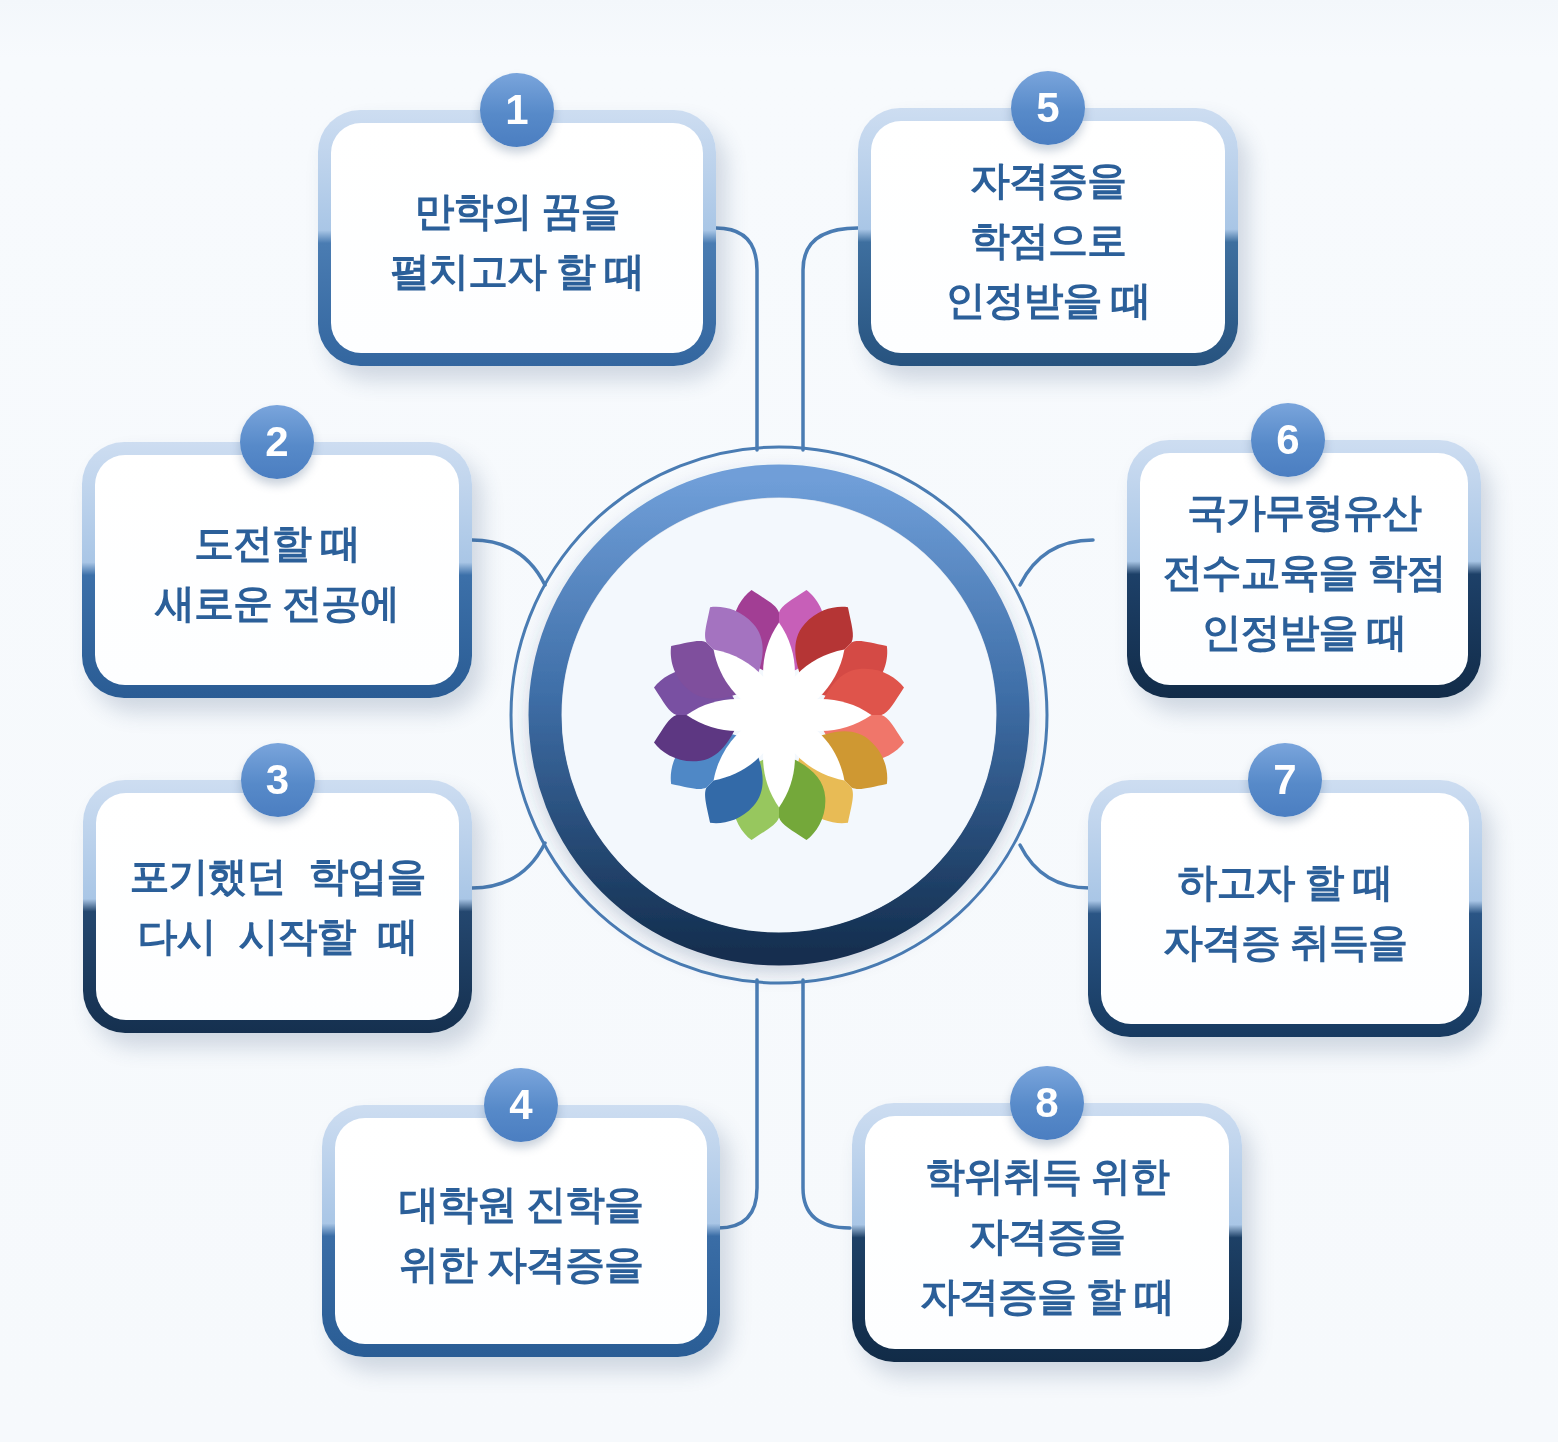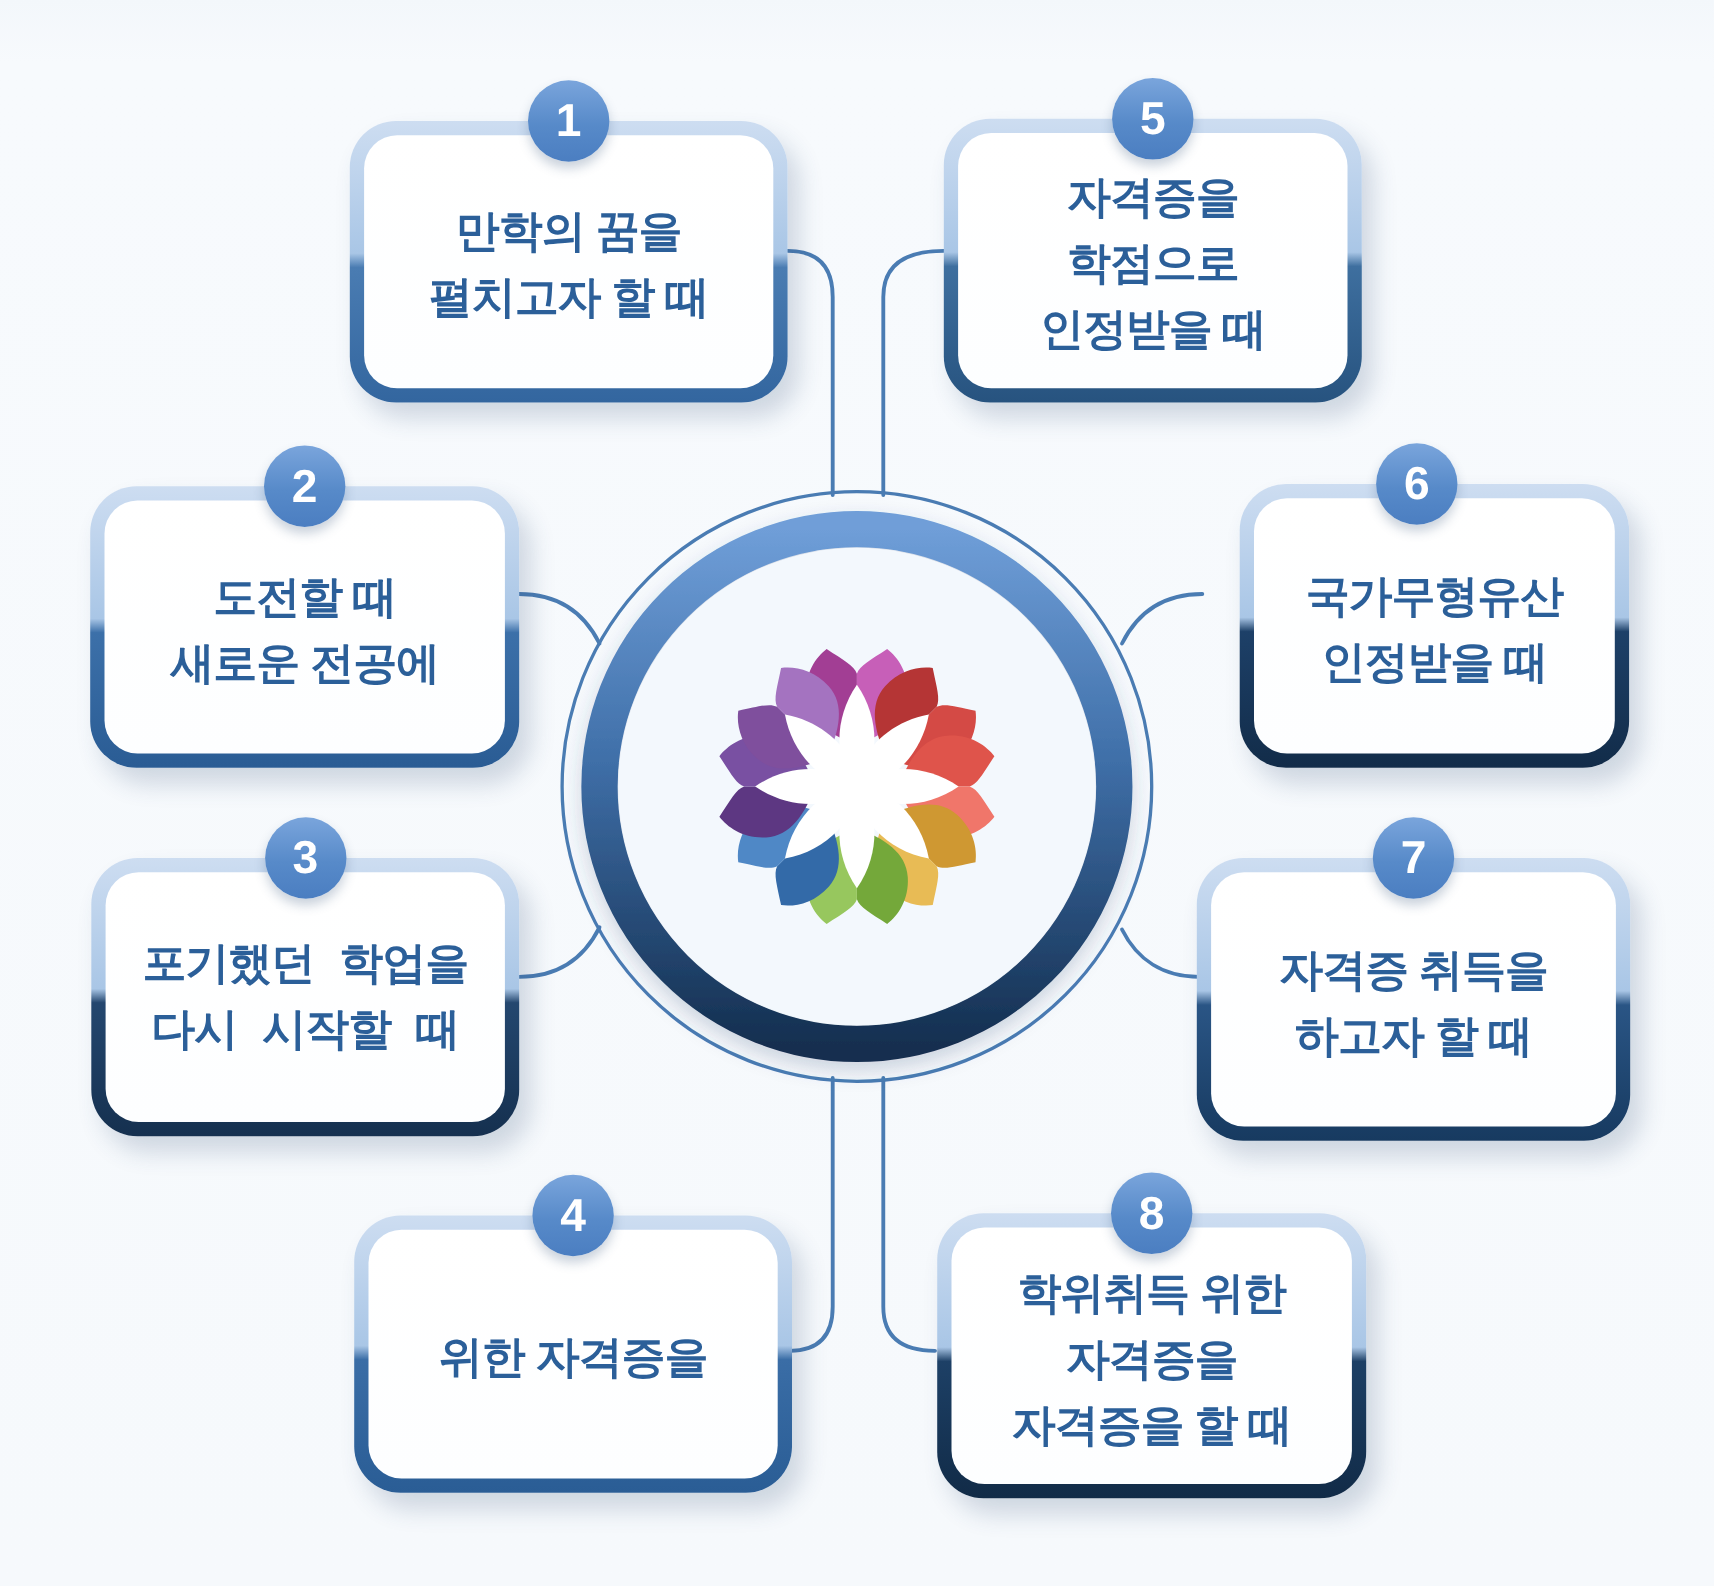"전수교육을 학점" span { html: none -> <span>전수교육을 학점</span> }
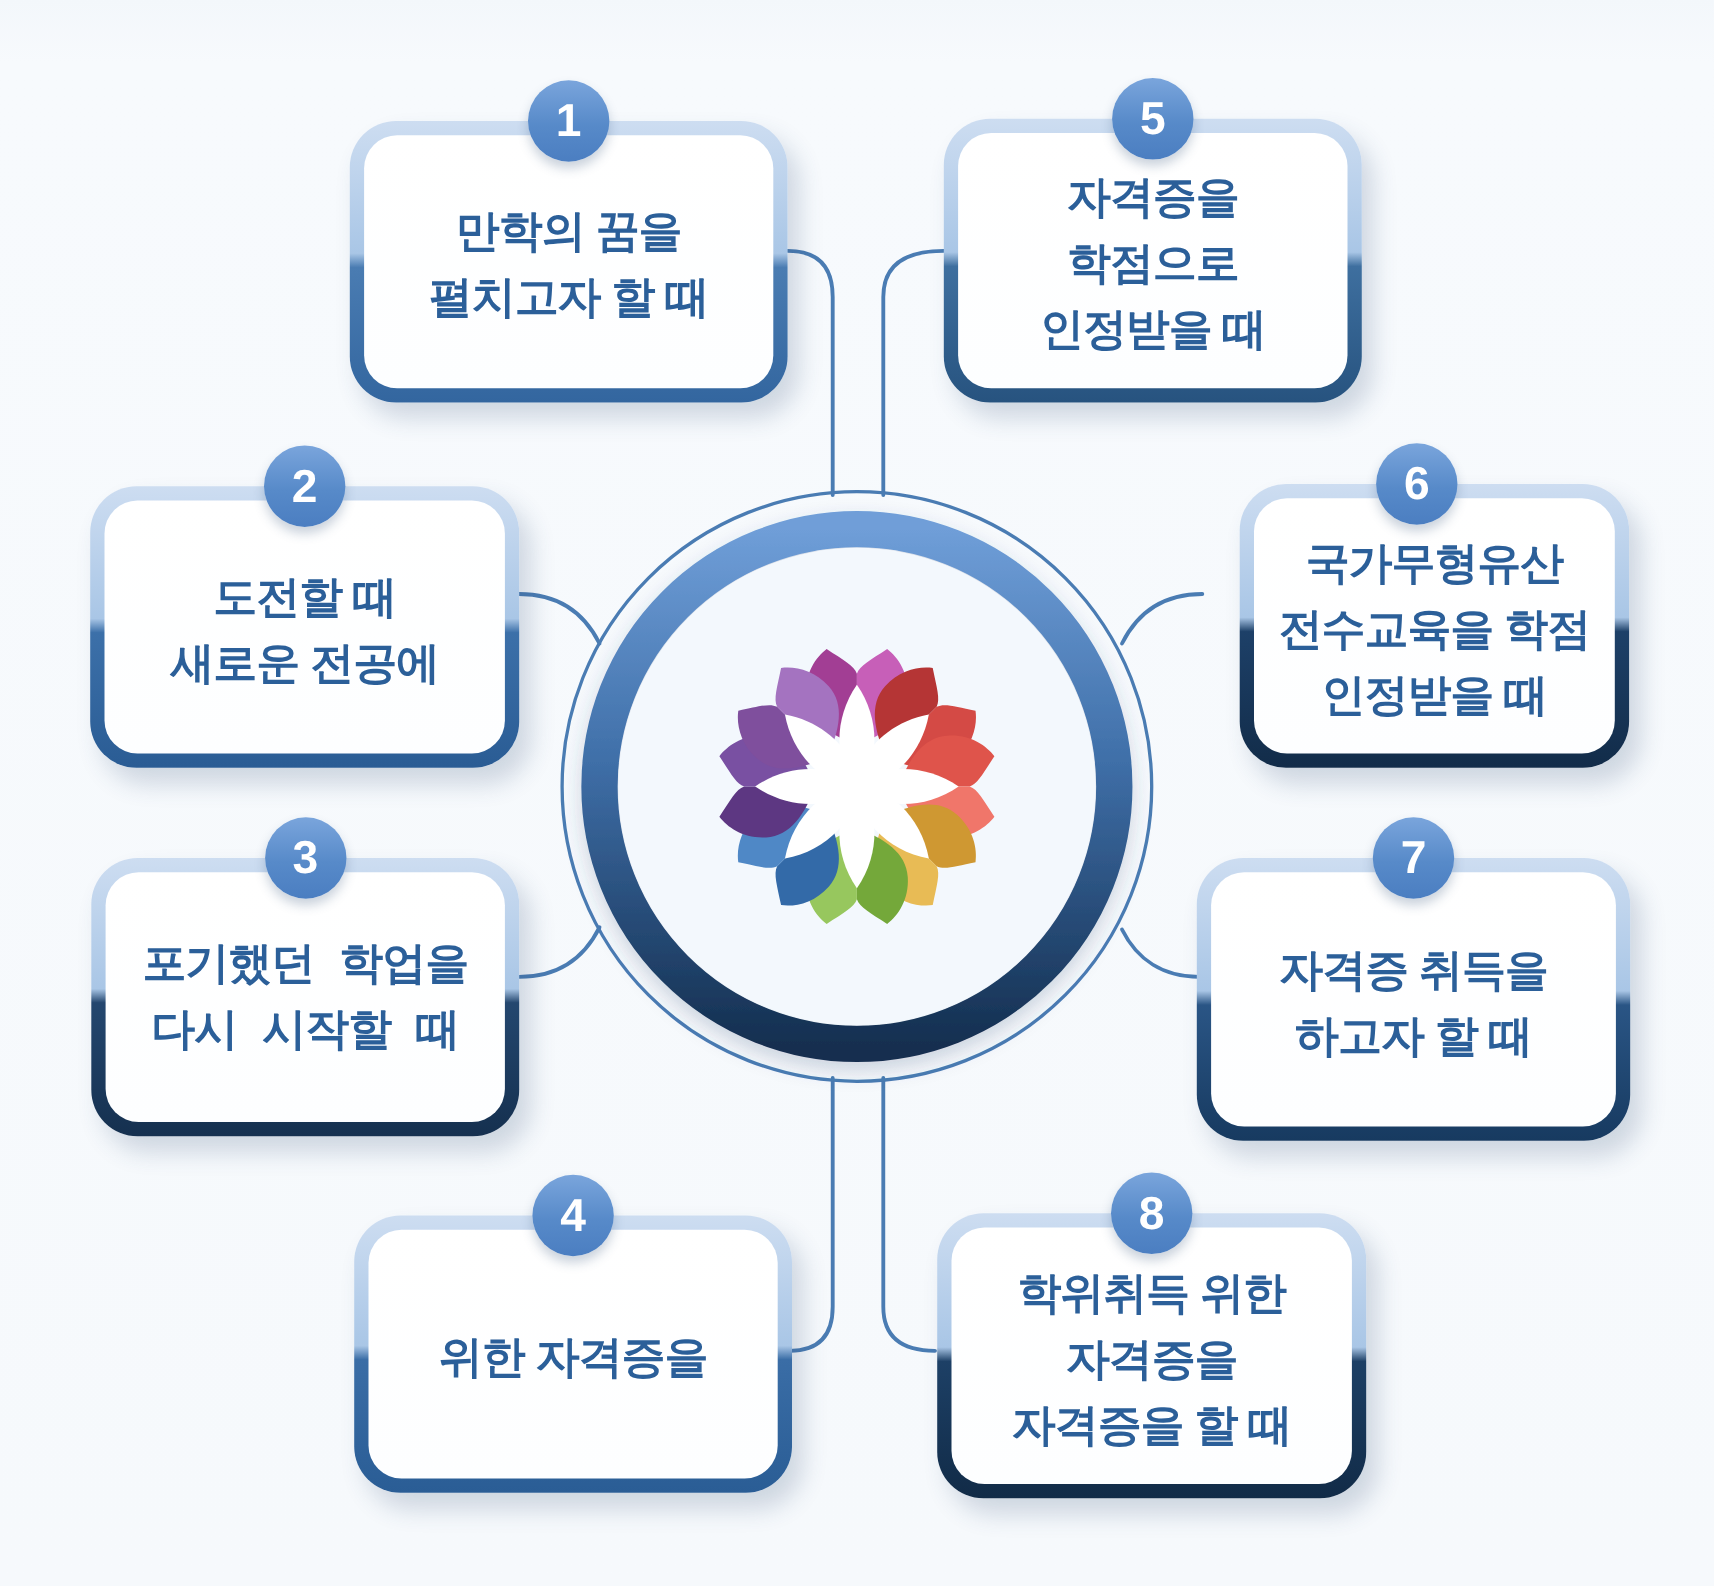"자격증 취득을" span { order: before "하고자 할 때" -> after "하고자 할 때" }
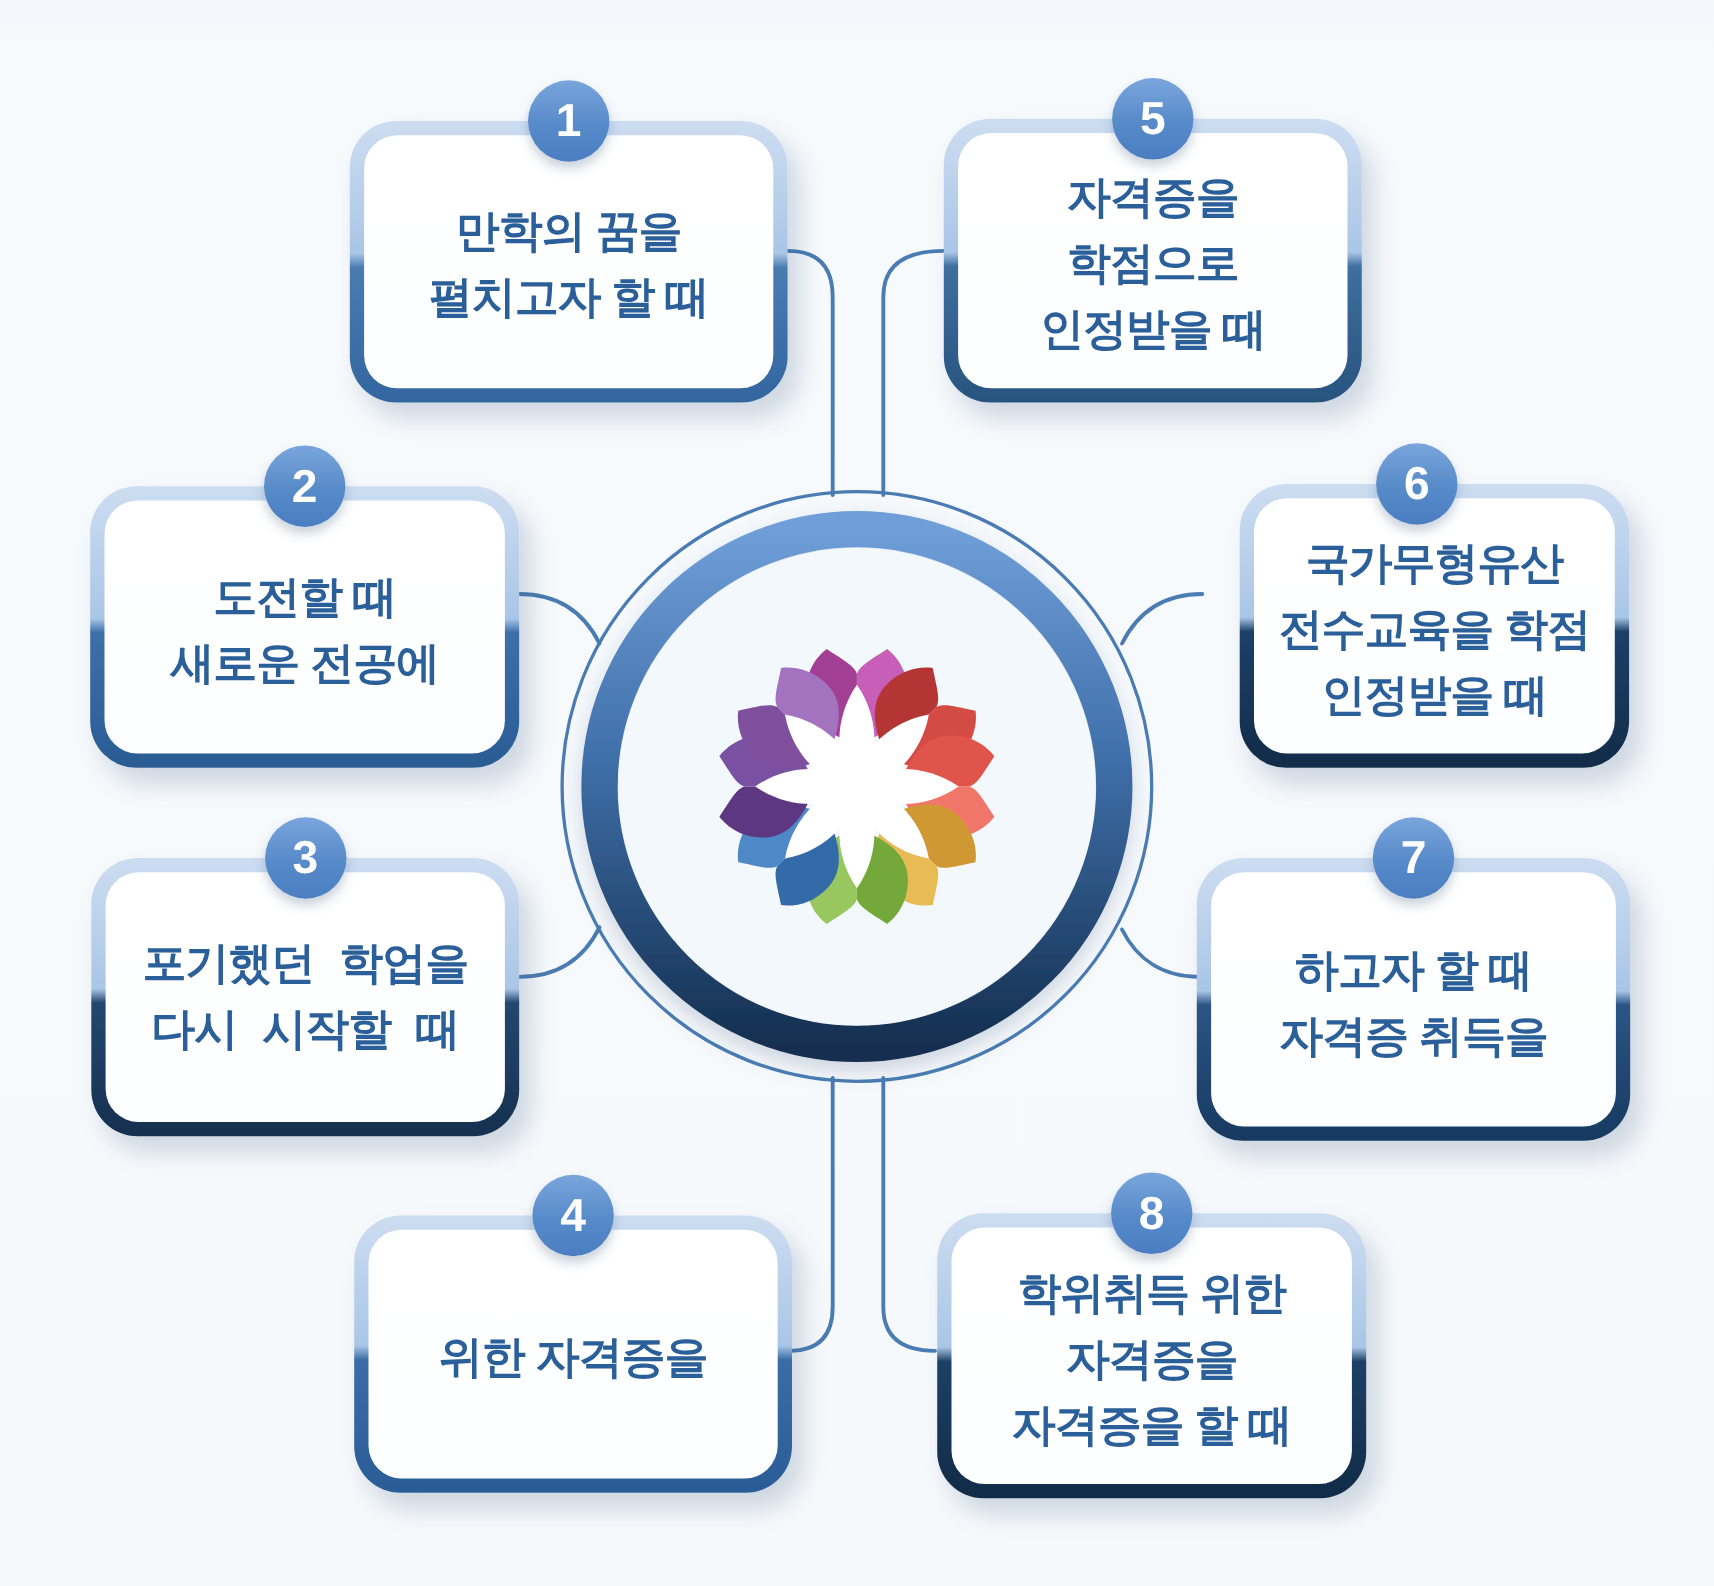"대학원 진학을" span { html: none -> <span>대학원 진학을</span> }
